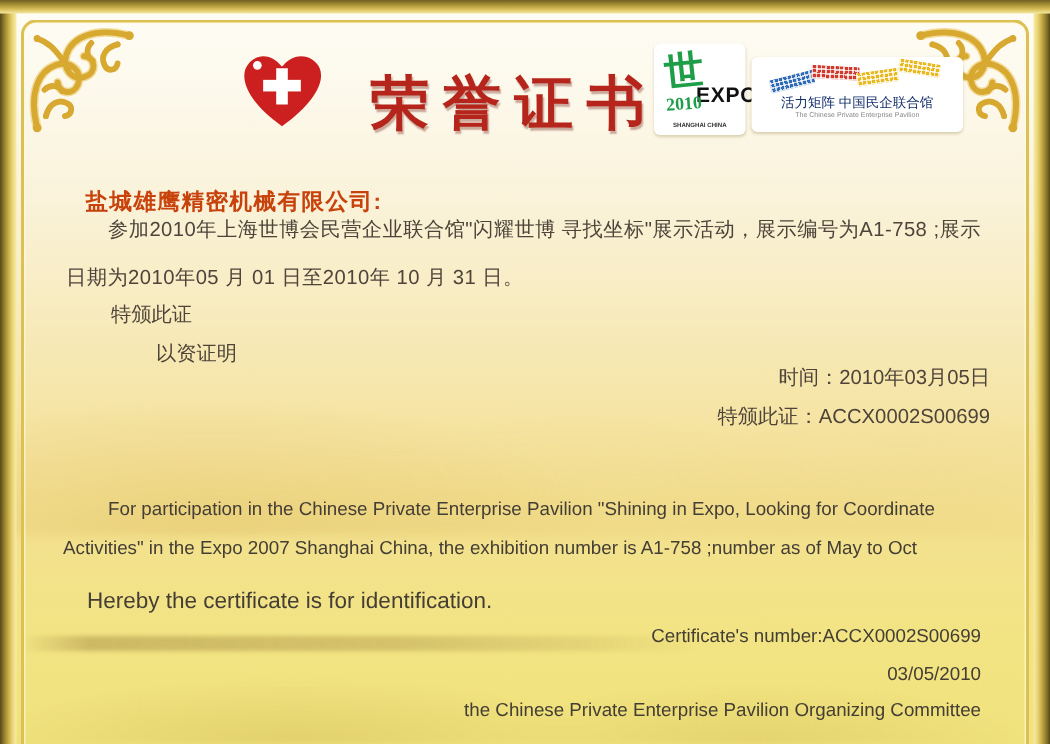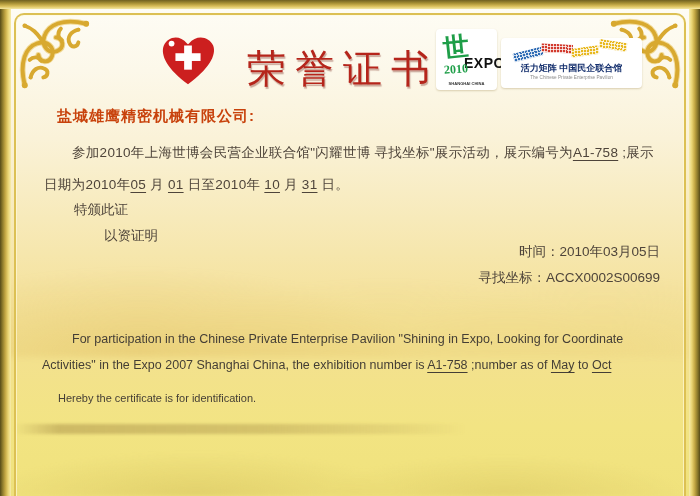"荣誉证书" .cert-title { font-weight: normal -> bold }
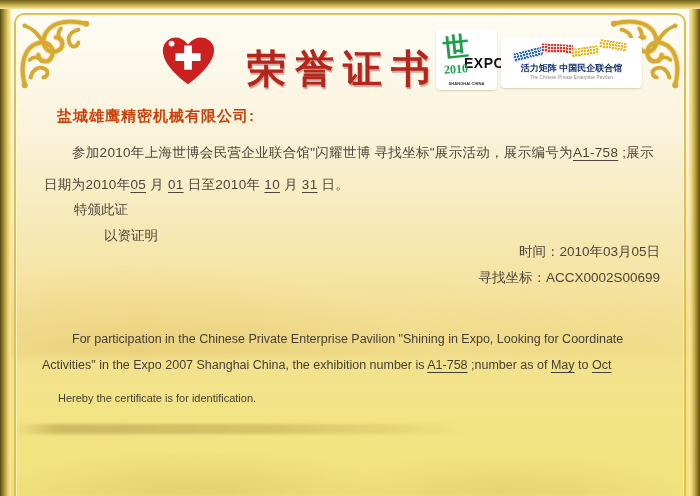"活力矩阵 中国民企联合馆" .pav-cn { font-weight: bold -> normal }
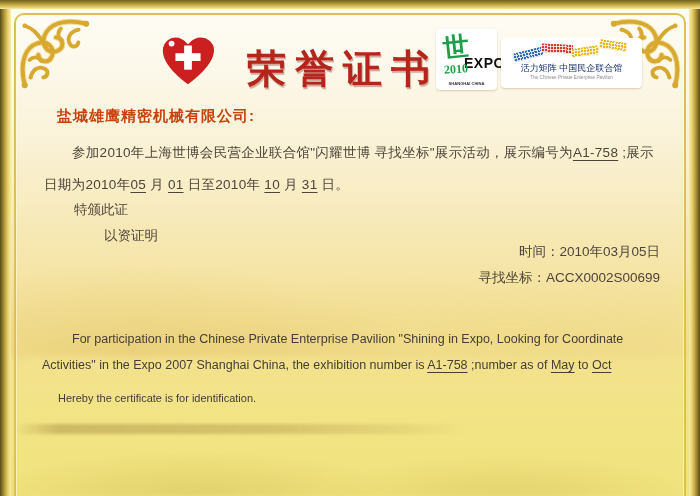"盐城雄鹰精密机械有限公司:" .recipient { top: 107px -> 125px }
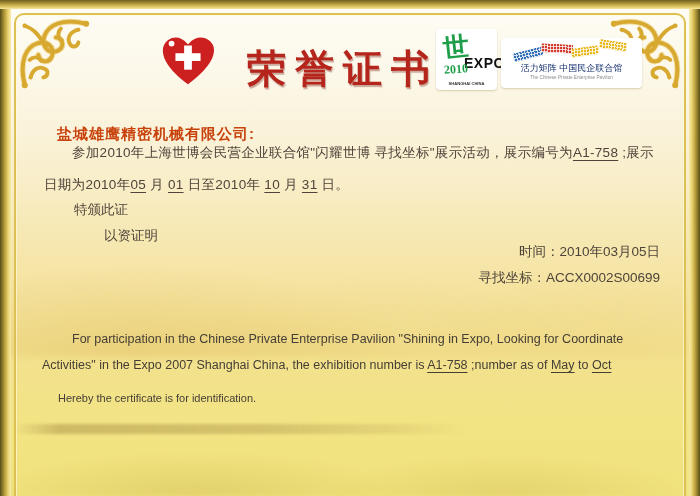"A1-758" .u { text-decoration: underline -> none }
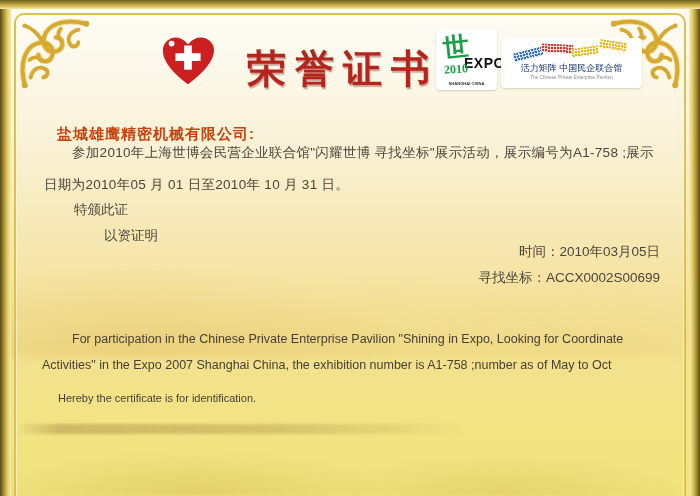"寻找坐标：ACCX0002S00699" div { text: 寻找坐标 -> 特颁此证 }
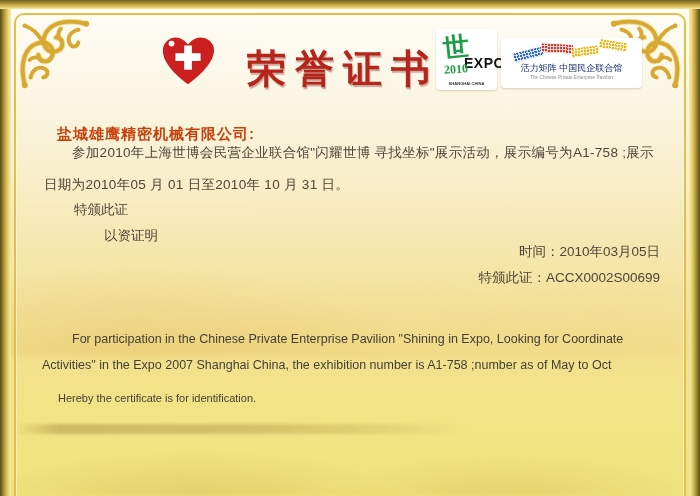"Hereby the certificate is for" .hereby { font-size: 11px -> 15px }
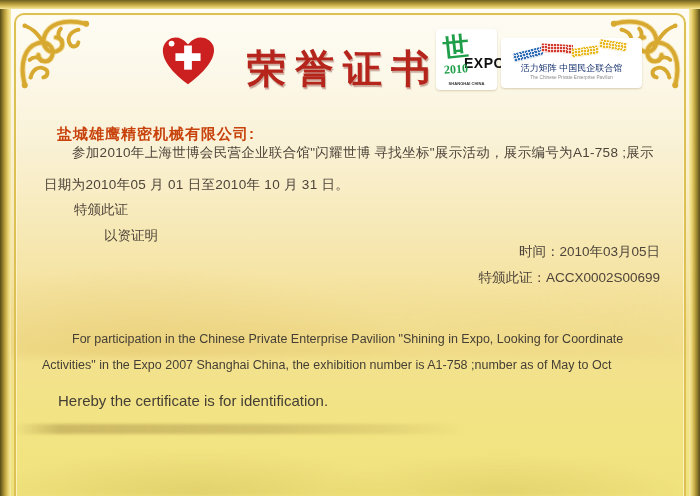"Certificate's number:ACCX0002S00699" div.txt { html: none -> <div> <div>Certificate's number:ACCX0002S00699</div> <div>03/05/2010</div> <div>the Chinese Private Enterprise Pavilion Organizing Committee</div> </div> }
